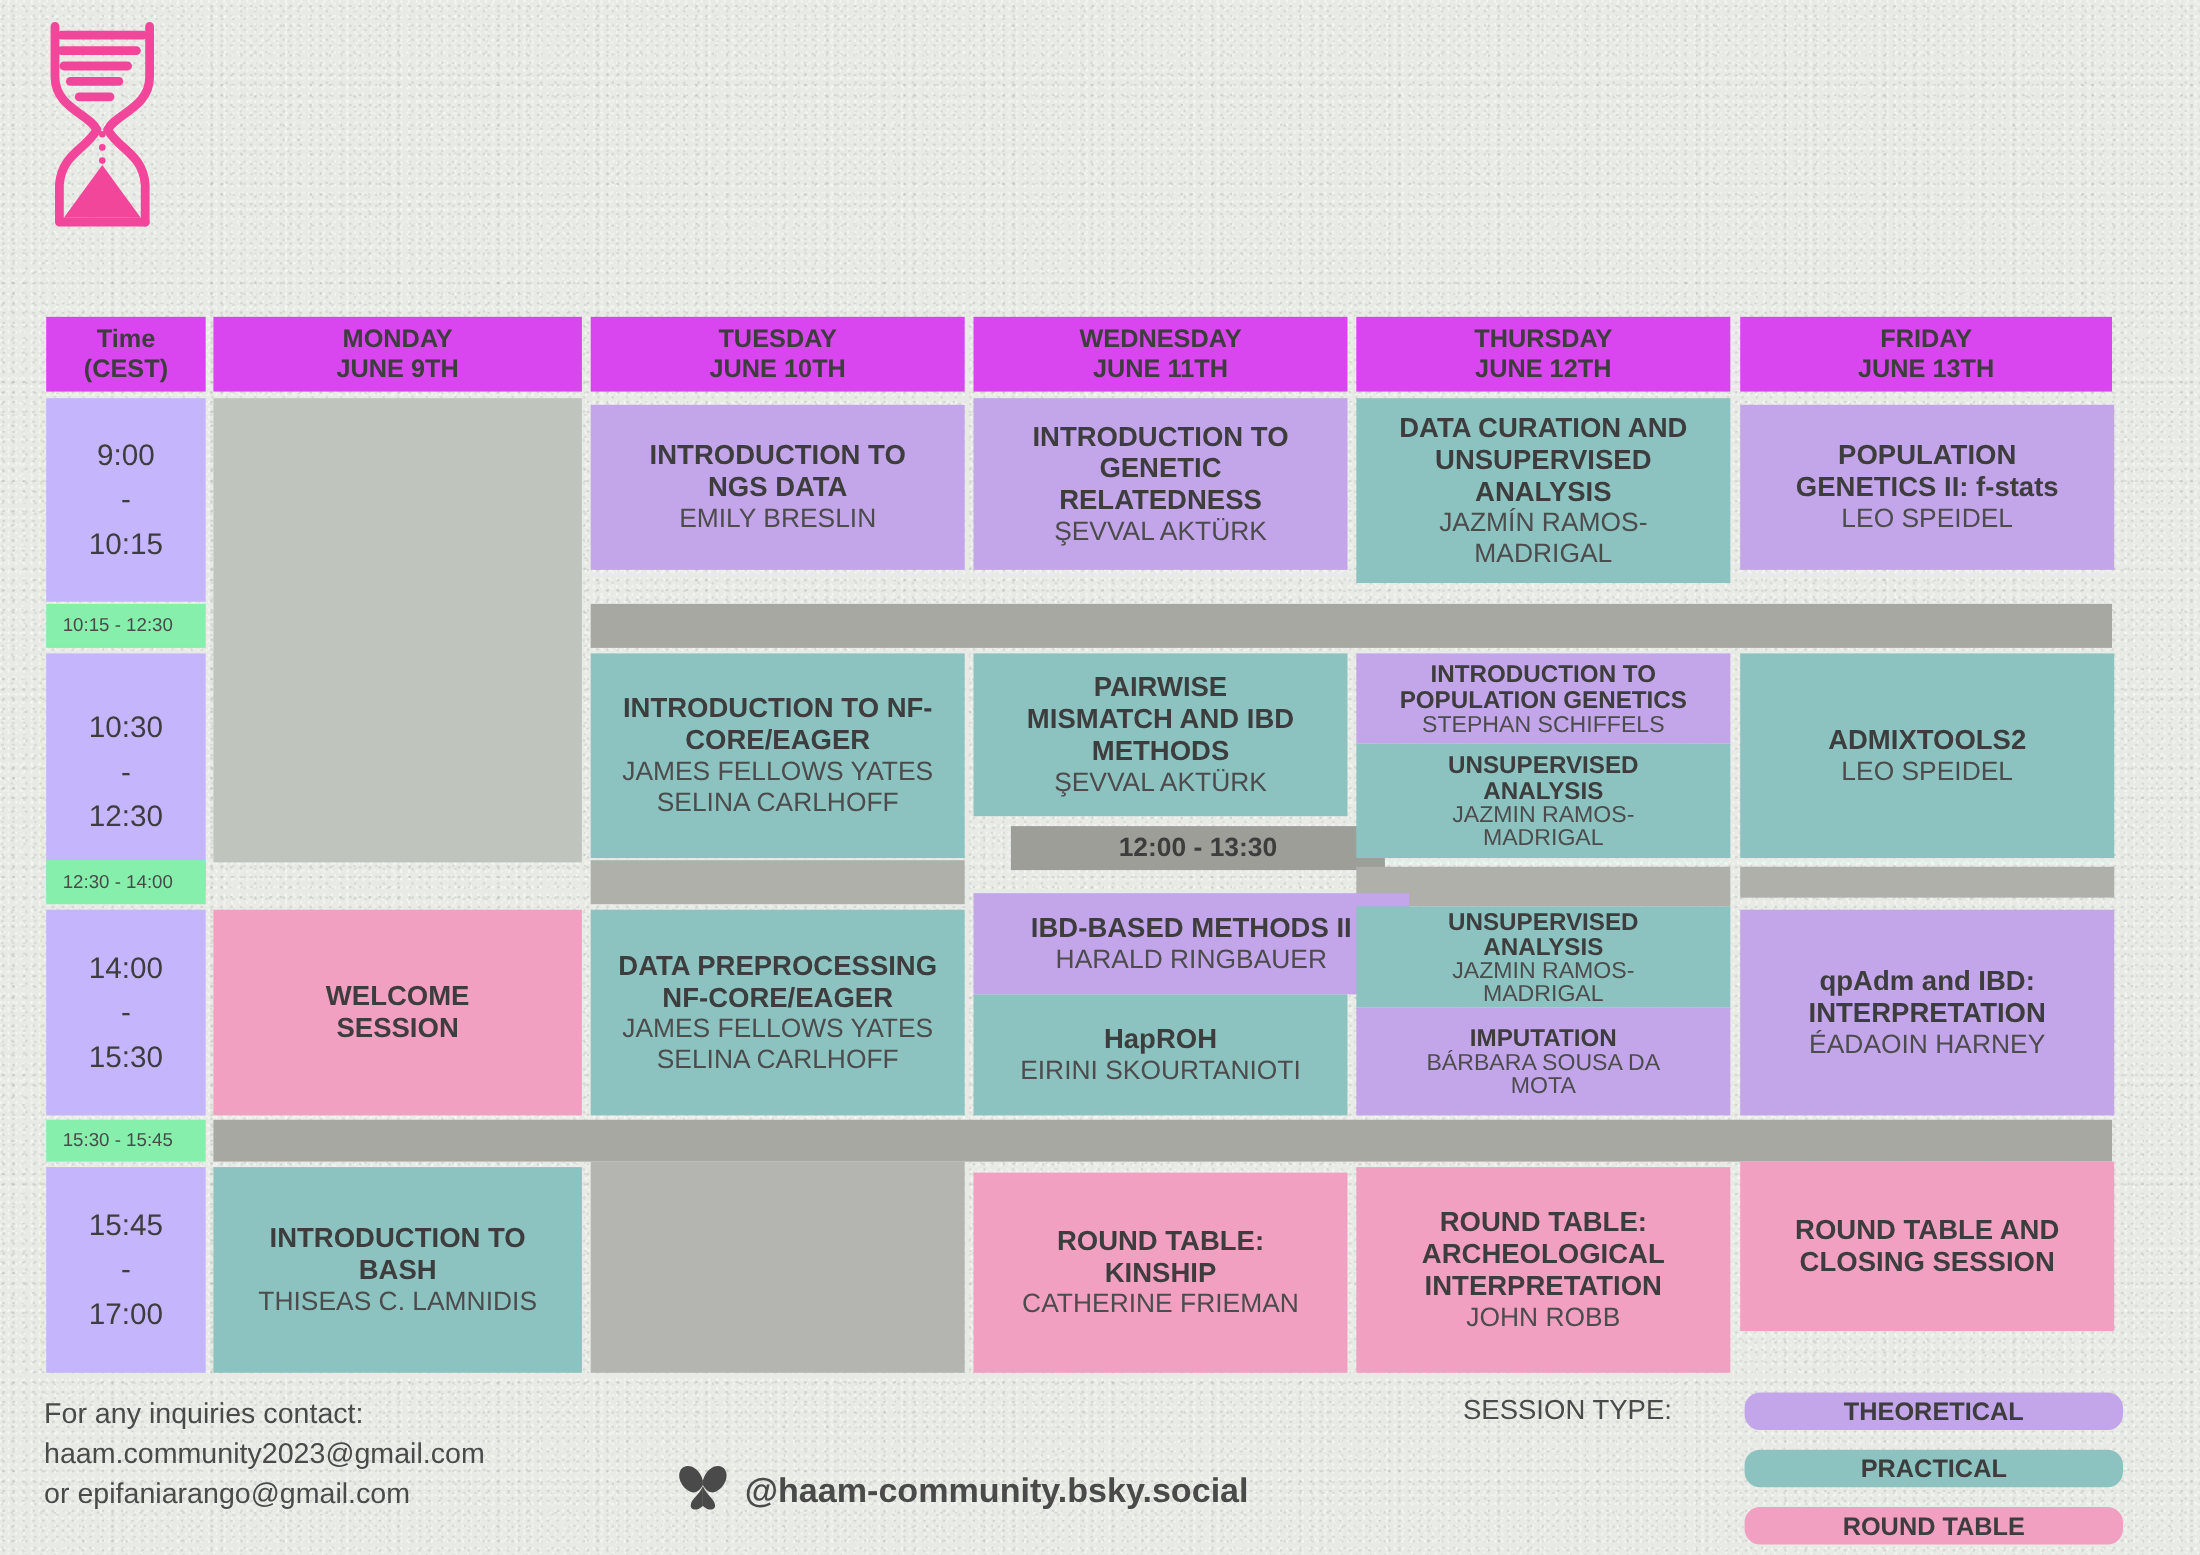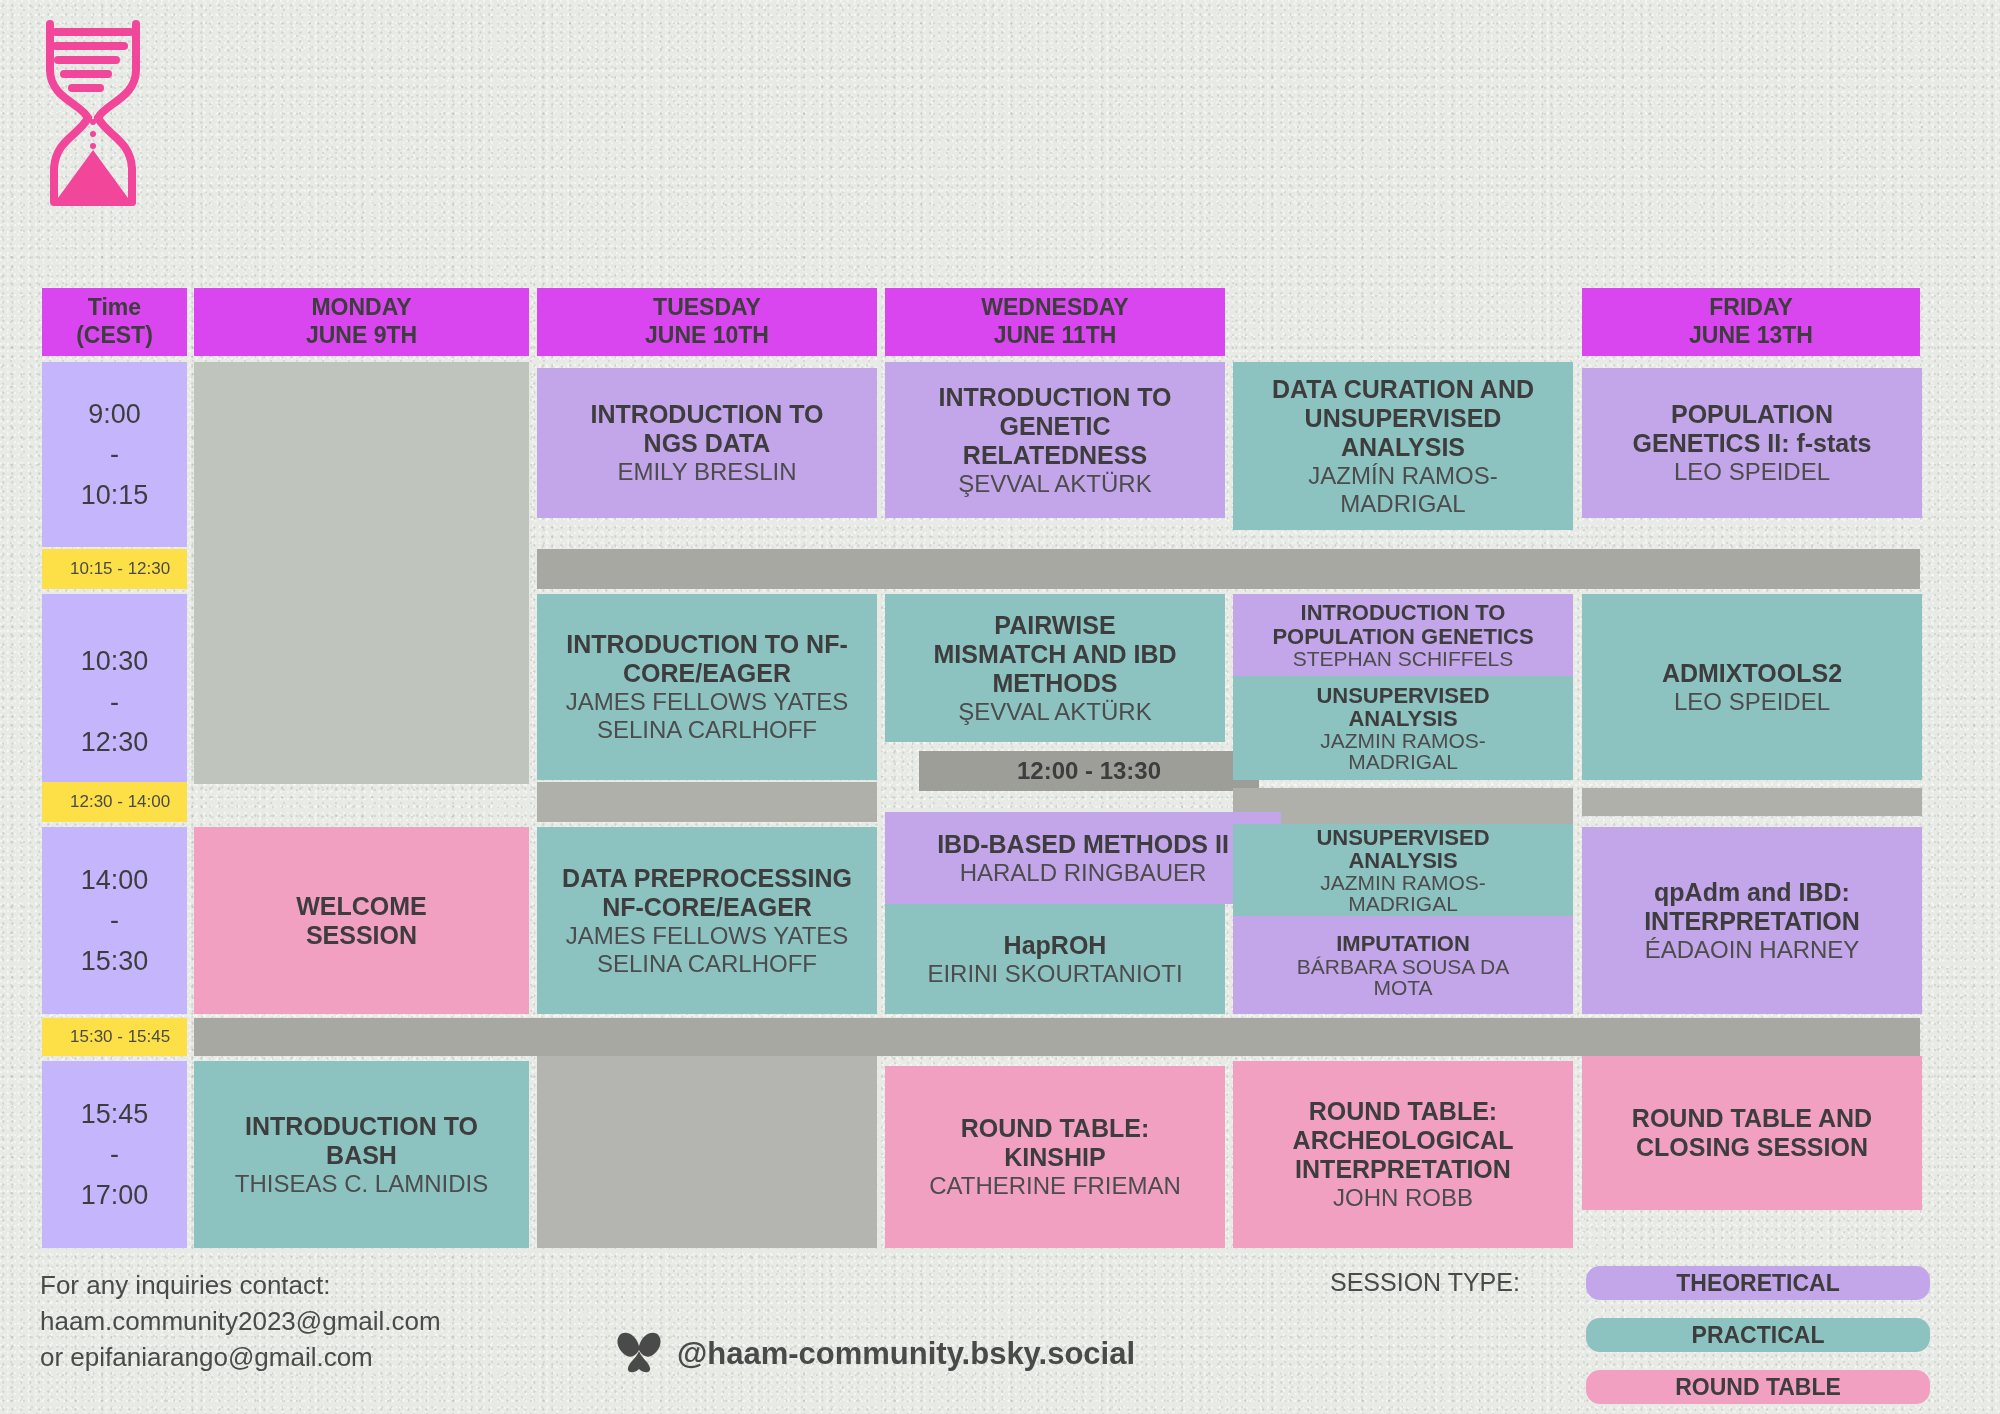"THURSDAY" div.cell { html: none -> <div> <span>THURSDAY</span> <span>JUNE 12TH</span> </div> }
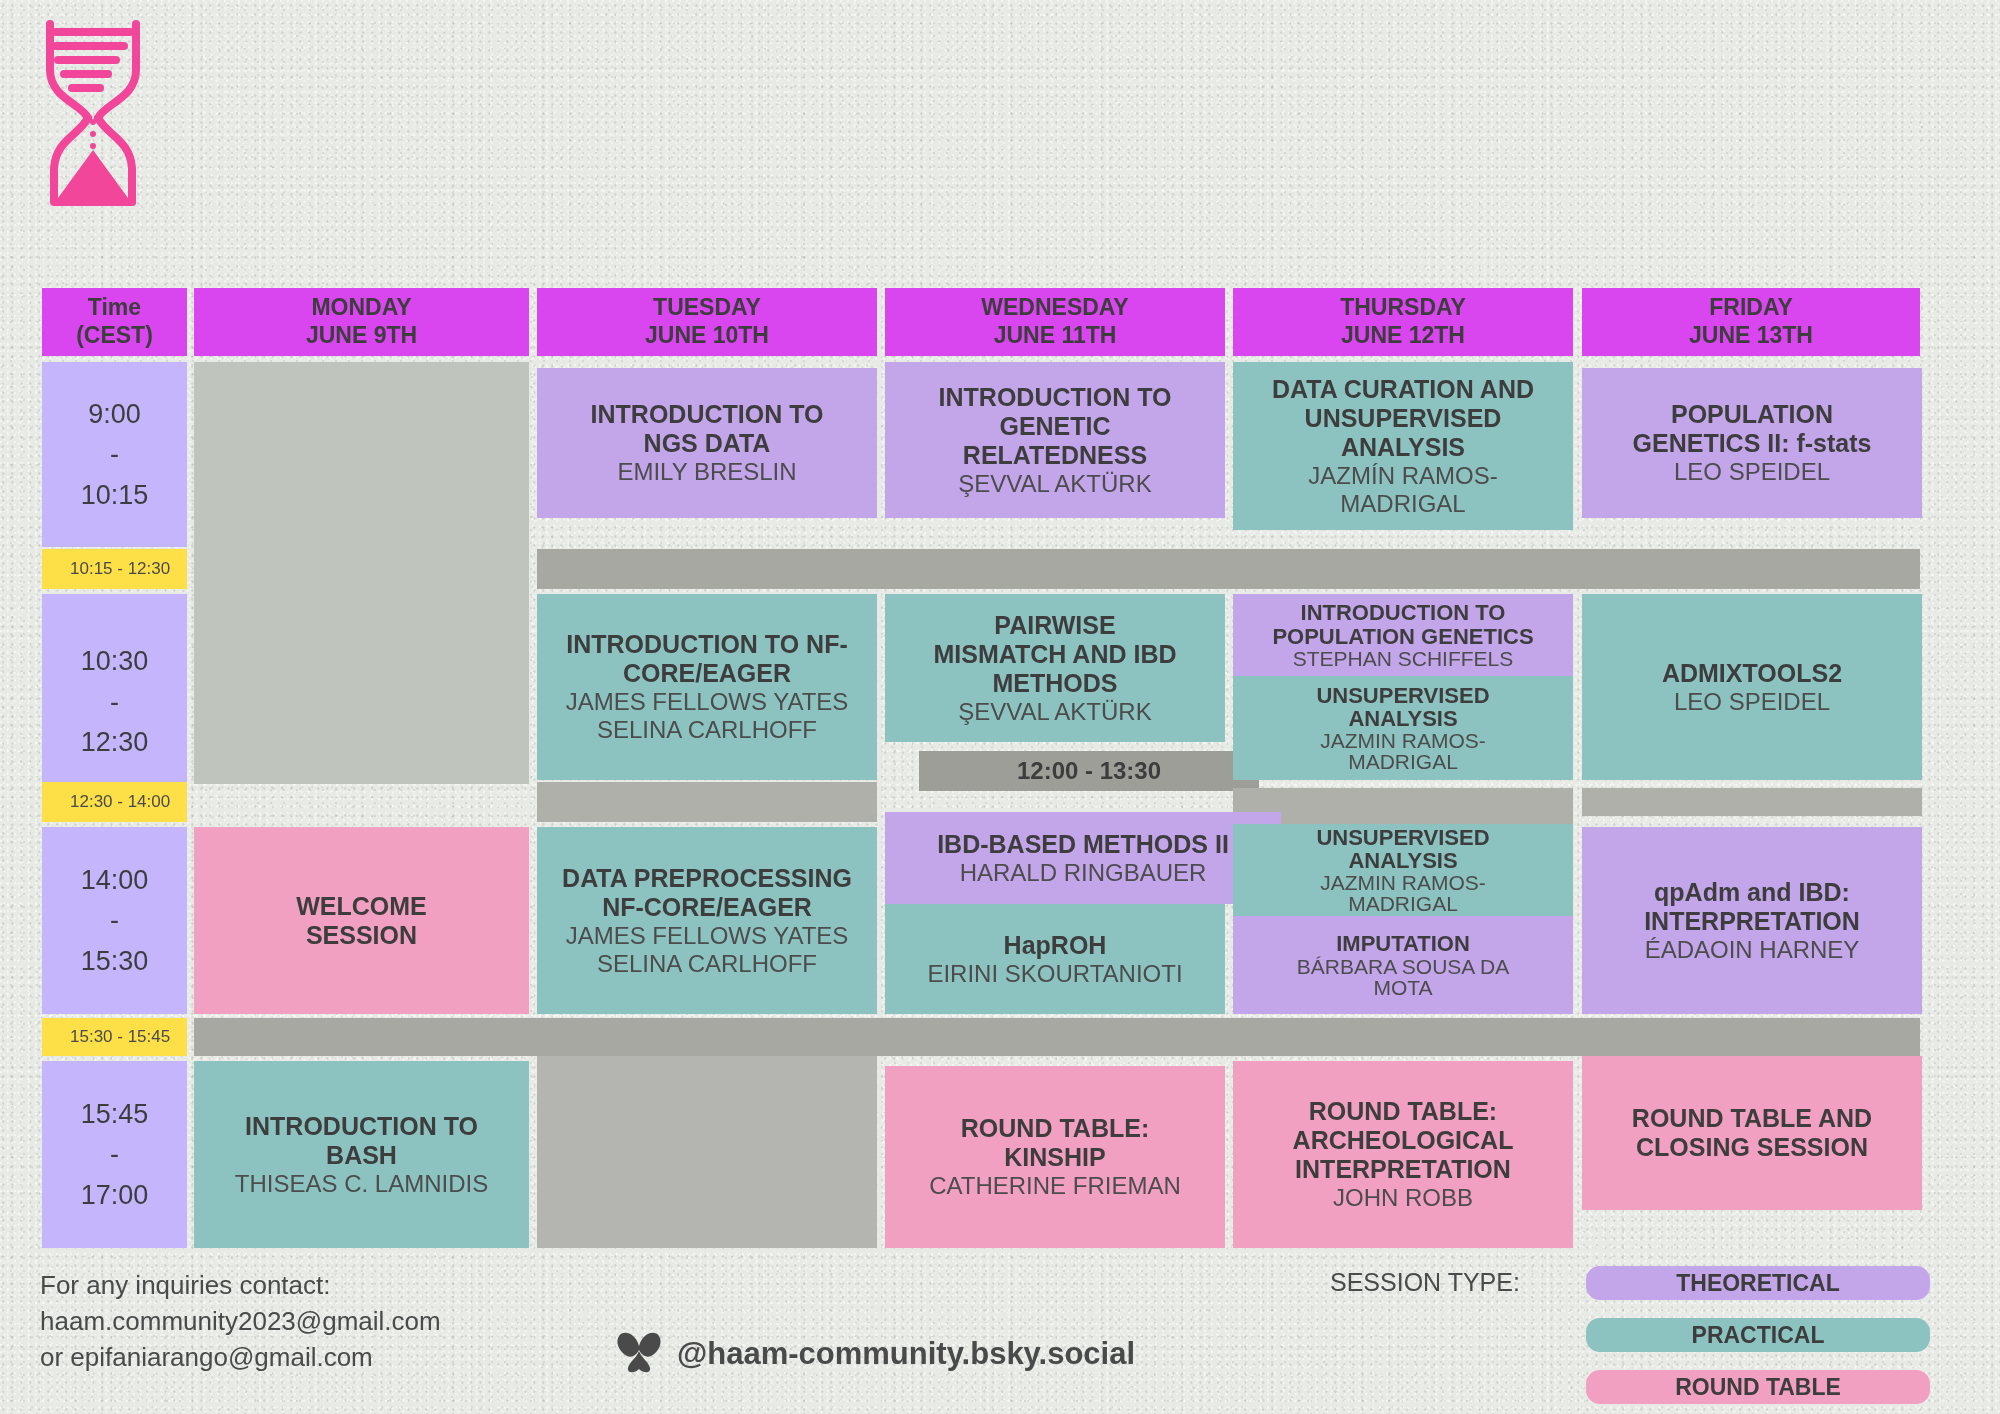"10:15 - 12:30" .breaklabel { background: #fde047 -> #86efac; padding-left: 28px -> 15px }
